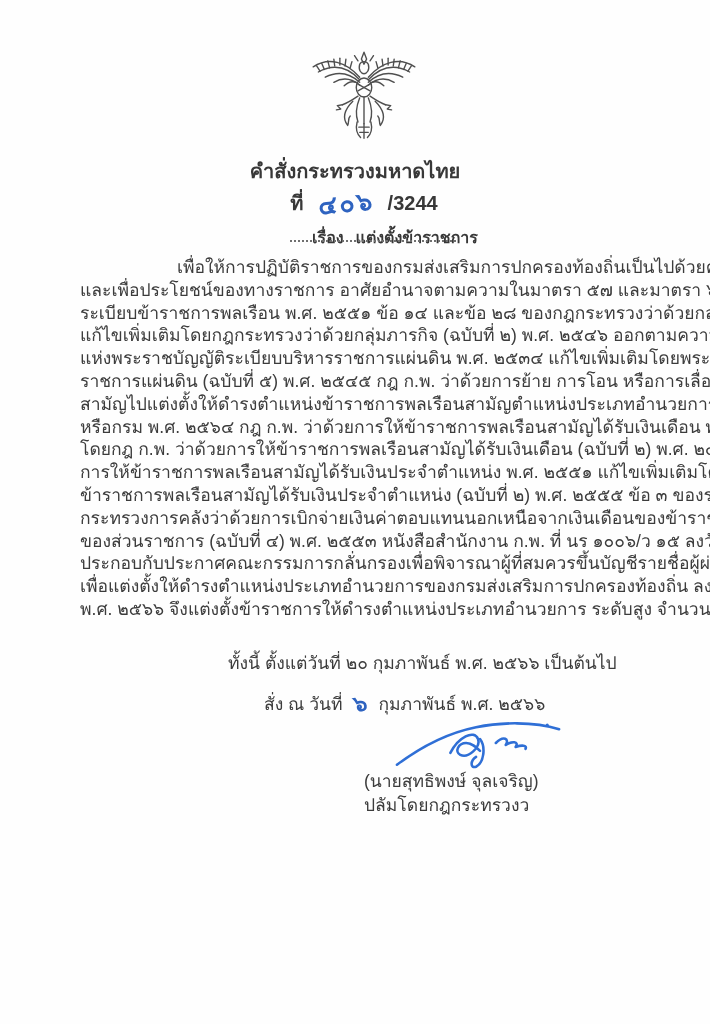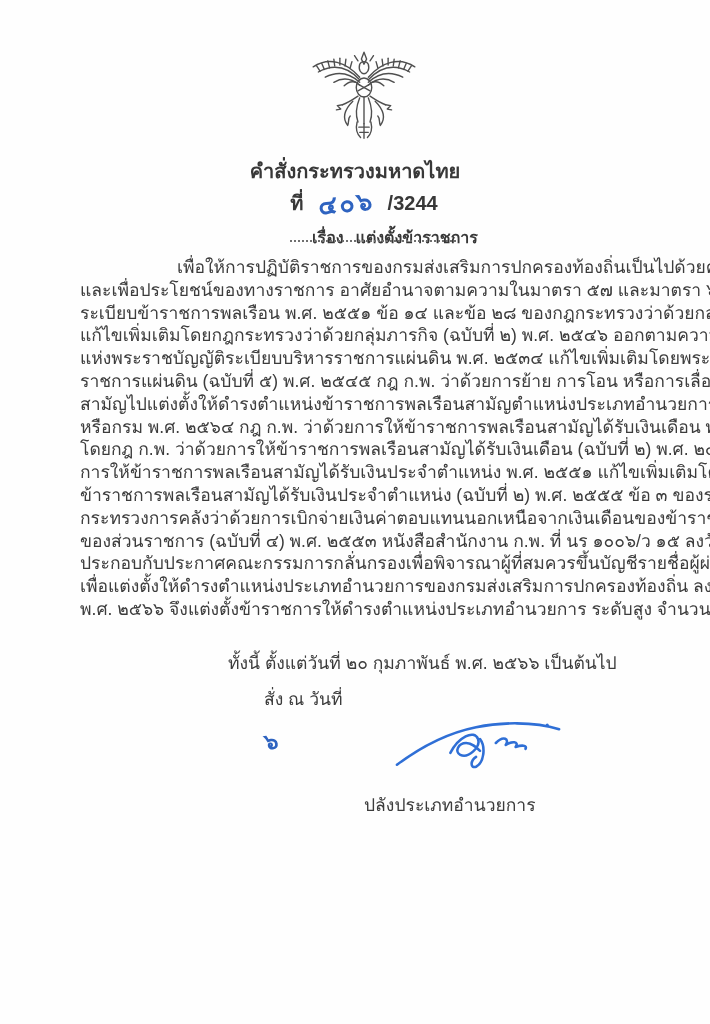"สั่ง ณ วันที่" .issued-line { flex-direction: column -> none }
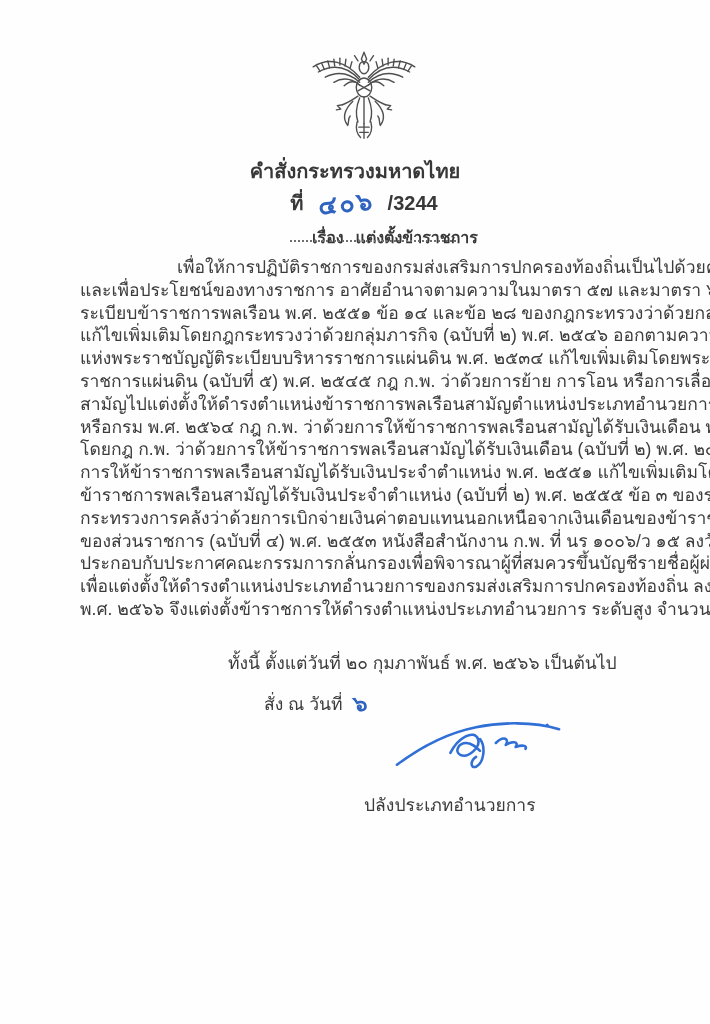"กุมภาพันธ์ พ.ศ. ๒๕๖๖" span { html: none -> <span>กุมภาพันธ์ พ.ศ. ๒๕๖๖</span> }
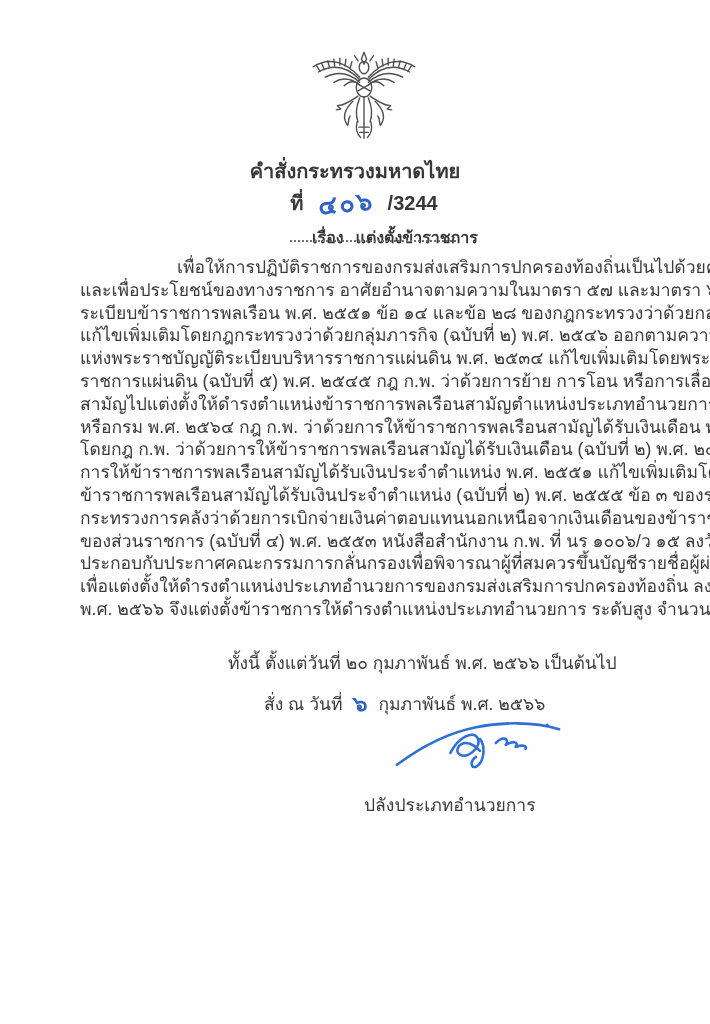"(นายสุทธิพงษ์ จุลเจริญ)" div.signer-name { html: none -> <div>(นายสุทธิพงษ์ จุลเจริญ)</div> }
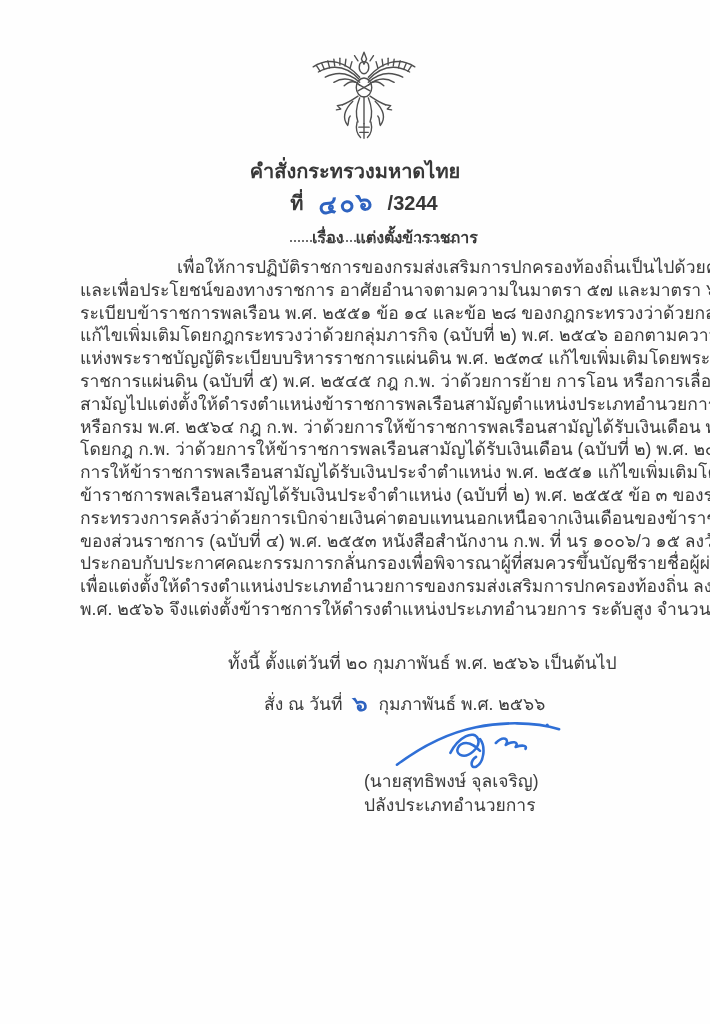"ปลังประเภทอำนวยการ" div.signer-title { text: ปลังประเภทอำนวยการ -> ปลัมโดยกฎกระทรวงว }
